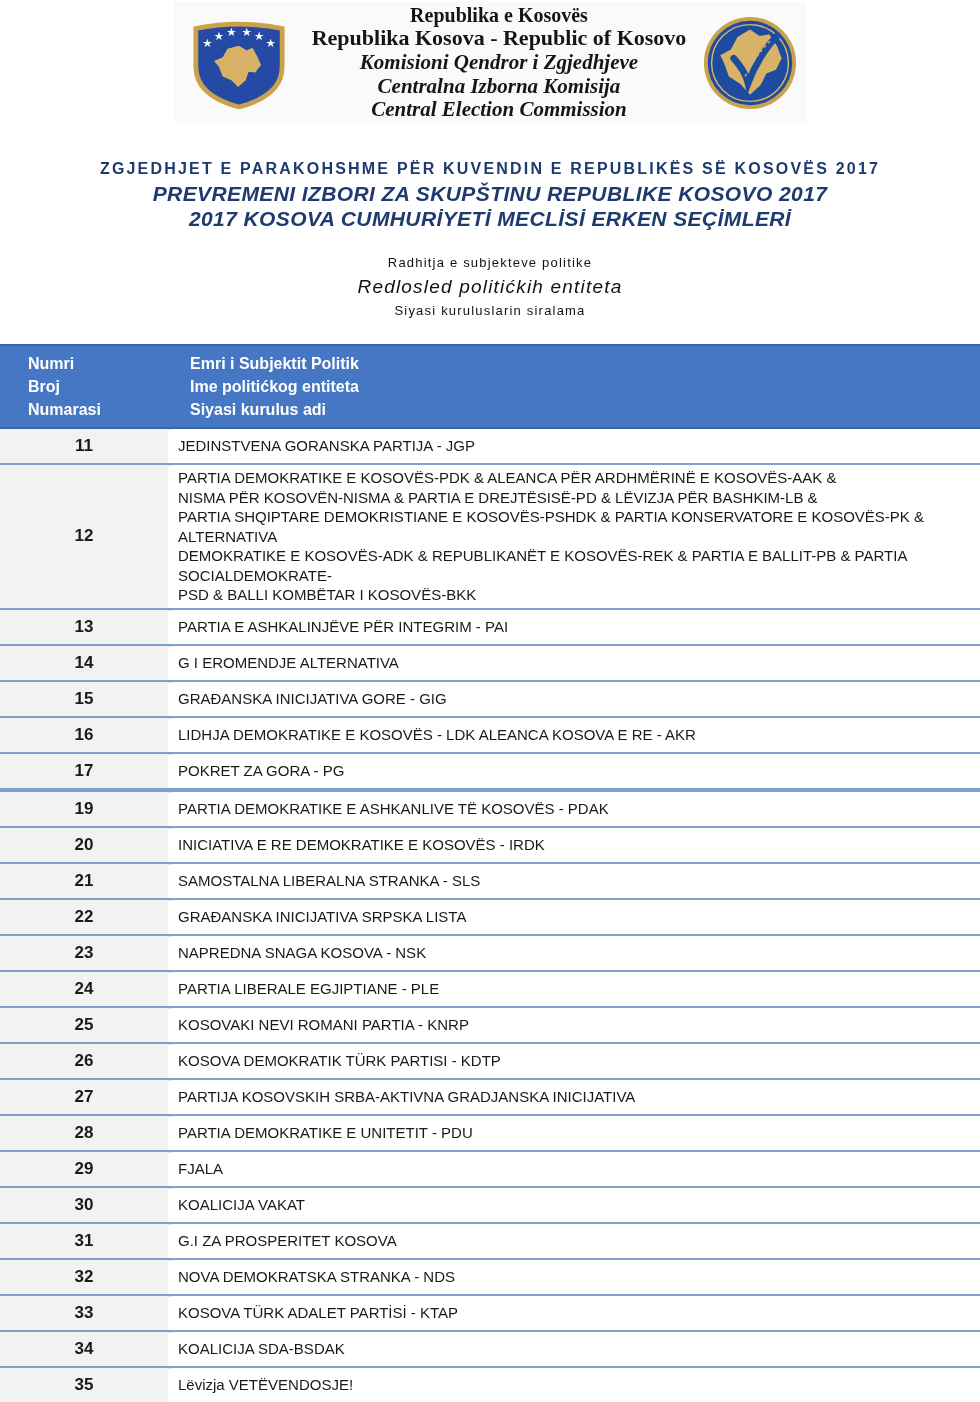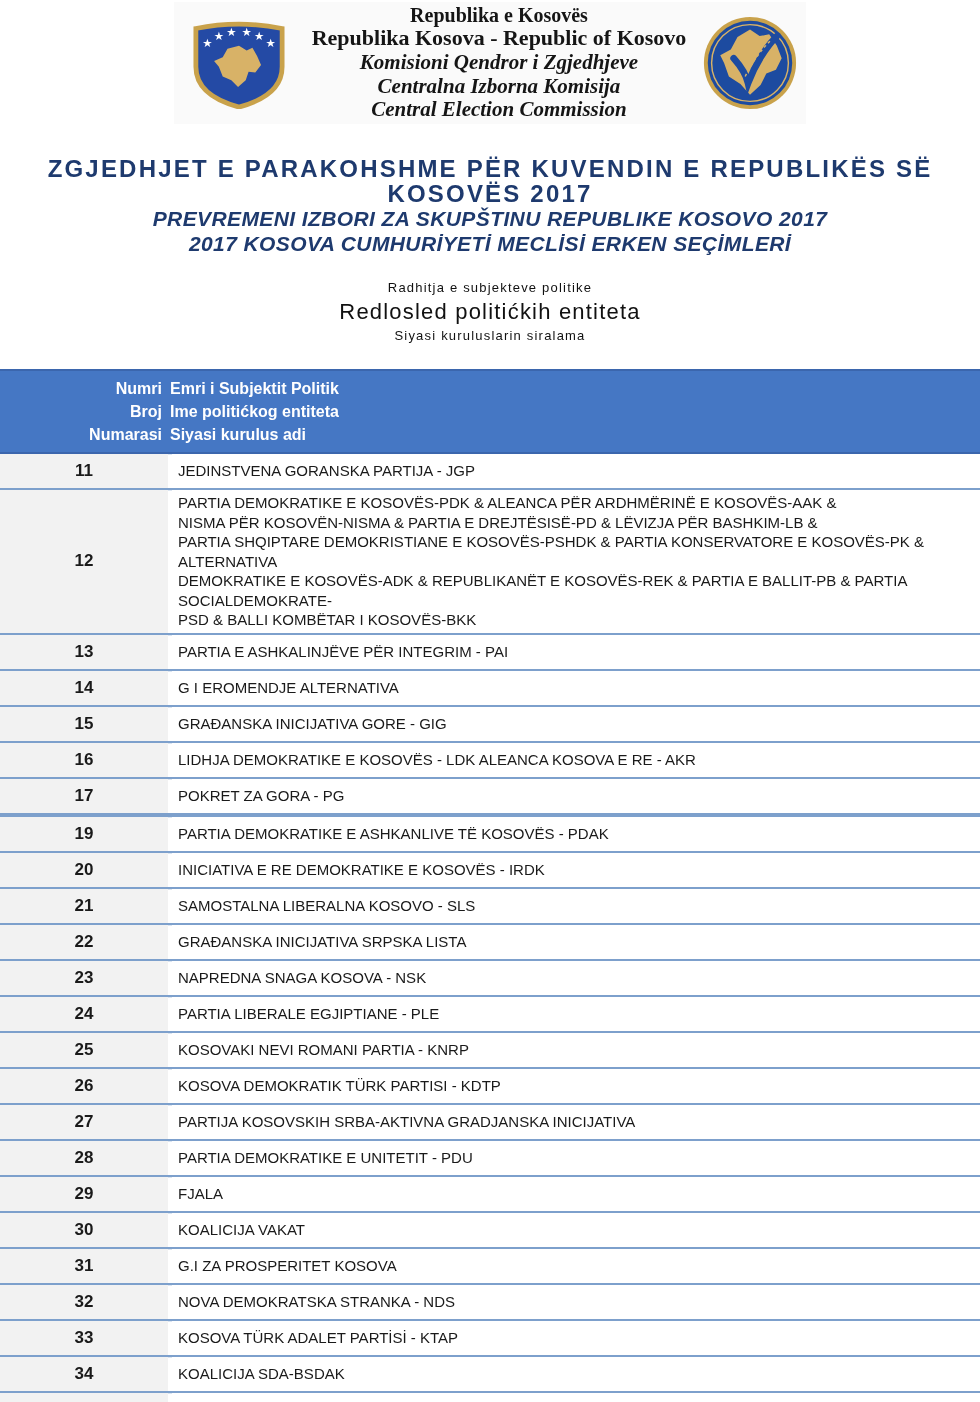"ZGJEDHJET E PARAKOHSHME PËR KUVENDIN" .title-line-1 { font-size: 24px -> 16px }
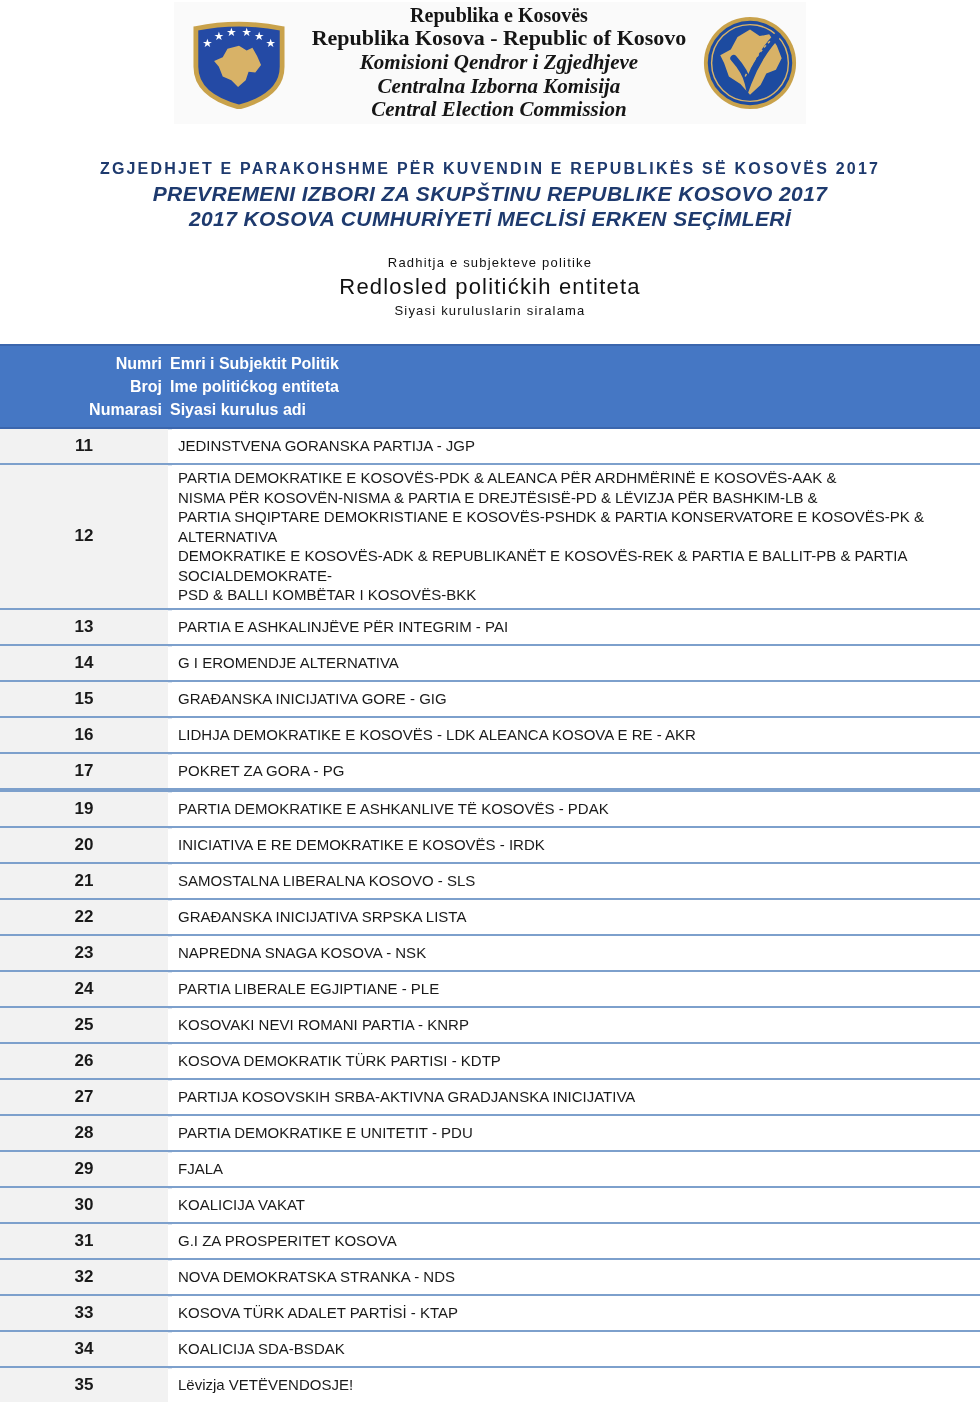"Redlosled politićkih entiteta" .subtitle-line-2 { font-size: 22px -> 19px; font-style: none -> italic }
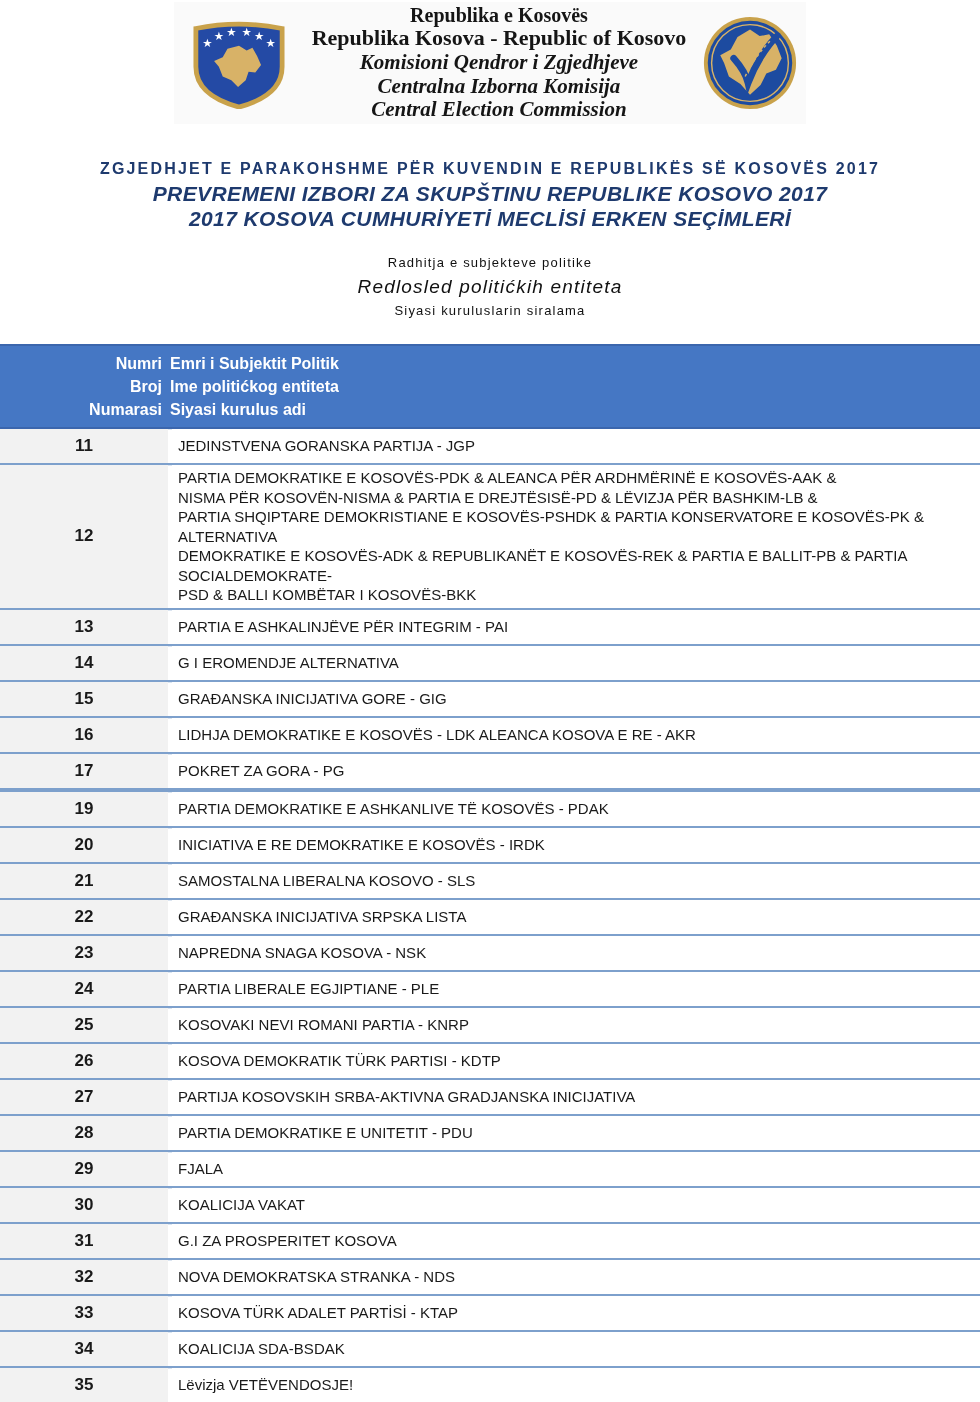"Numri" .t-head-col1 { padding-left: 8px -> 28px; text-align: right -> none }
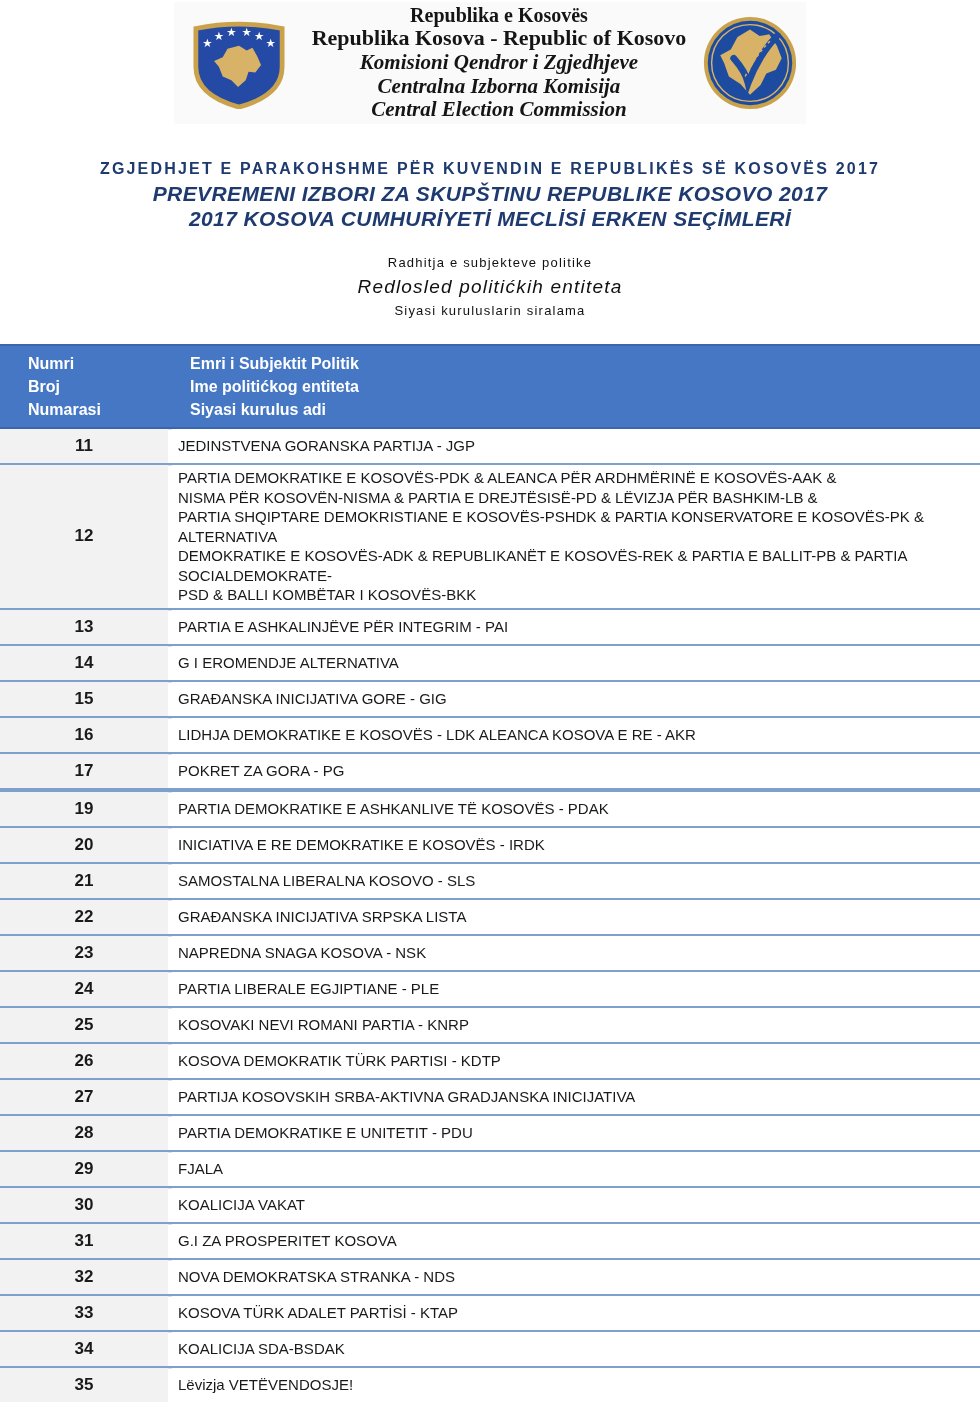"SAMOSTALNA LIBERALNA KOSOVO - SLS" div.t-name { text: KOSOVO -> STRANKA }
